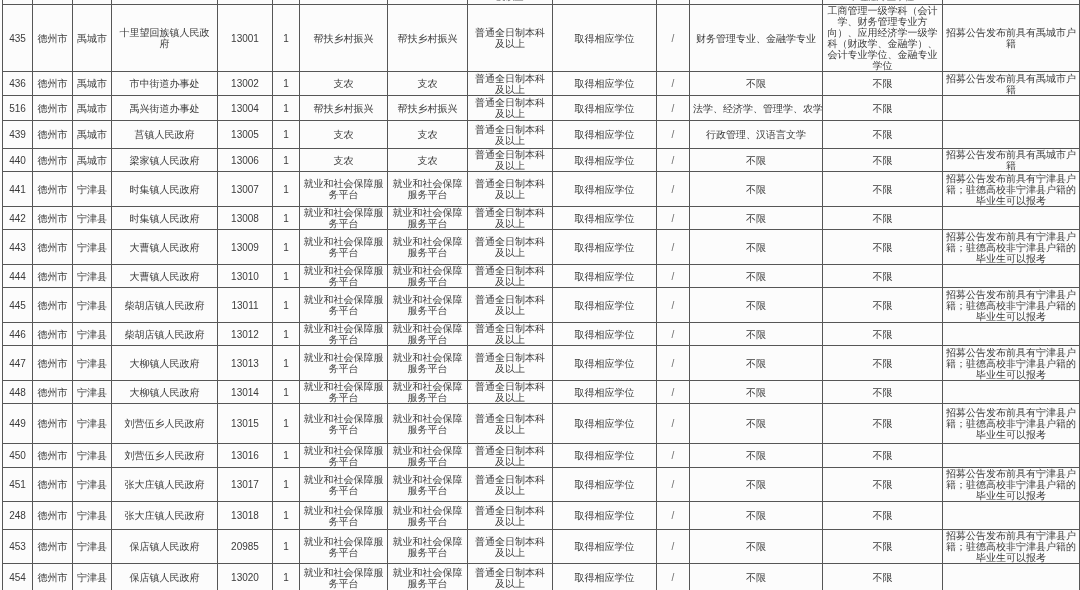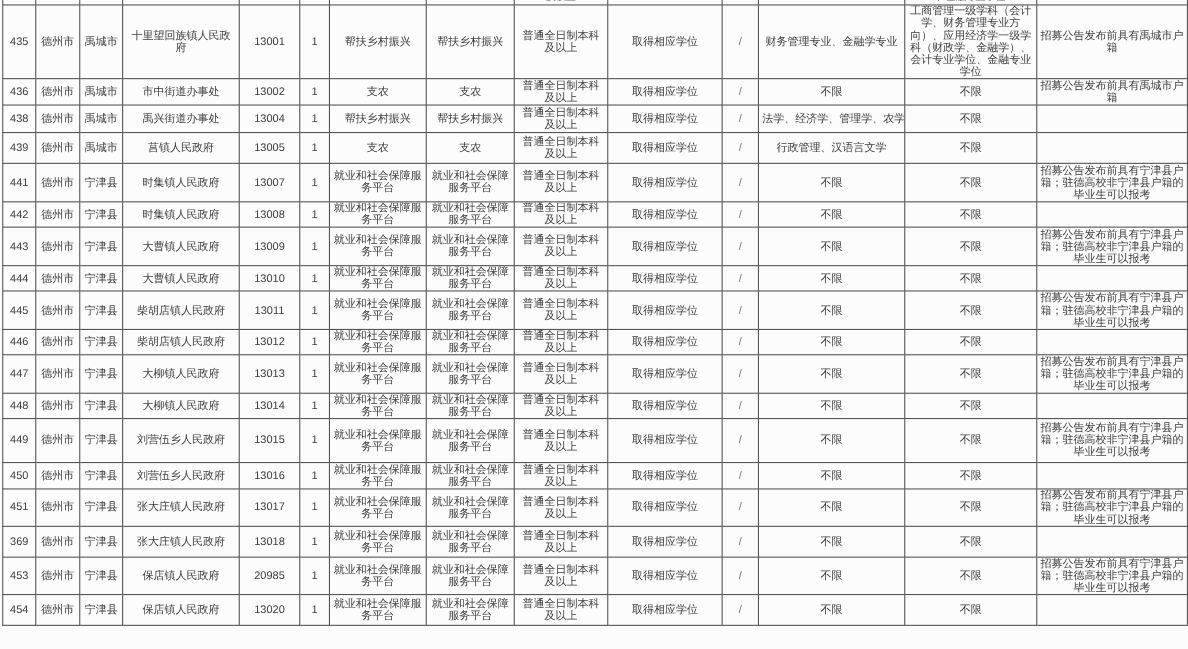"438" td { text: 438 -> 516 }
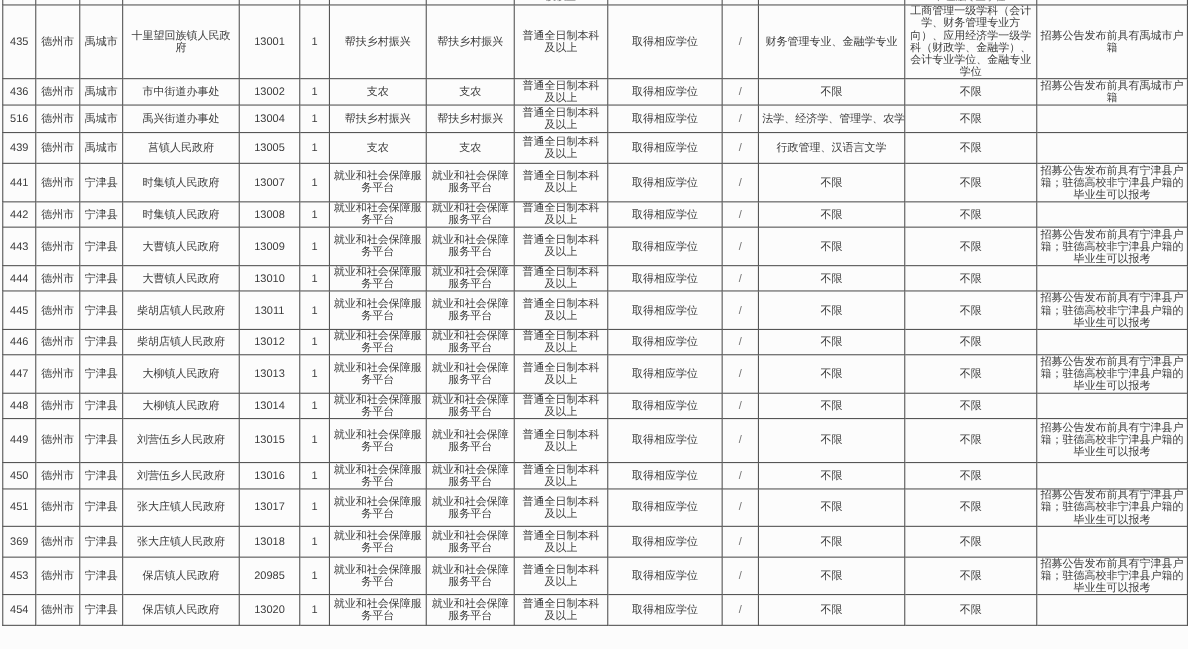"440" tr { html: none -> <tr> <td>440</td> <td>德州市</td> <td>禹城市</td> <td>梁家镇人民政府</td> <td>13006</td> <td>1</td> <td>支农</td> <td>支农</td> <td>普通全日制本科及以上</td> <td>取得相应学位</td> <td>/</td> <td>不限</td> <td>不限</td> <td>招募公告发布前具有禹城市户籍</td> </tr> }
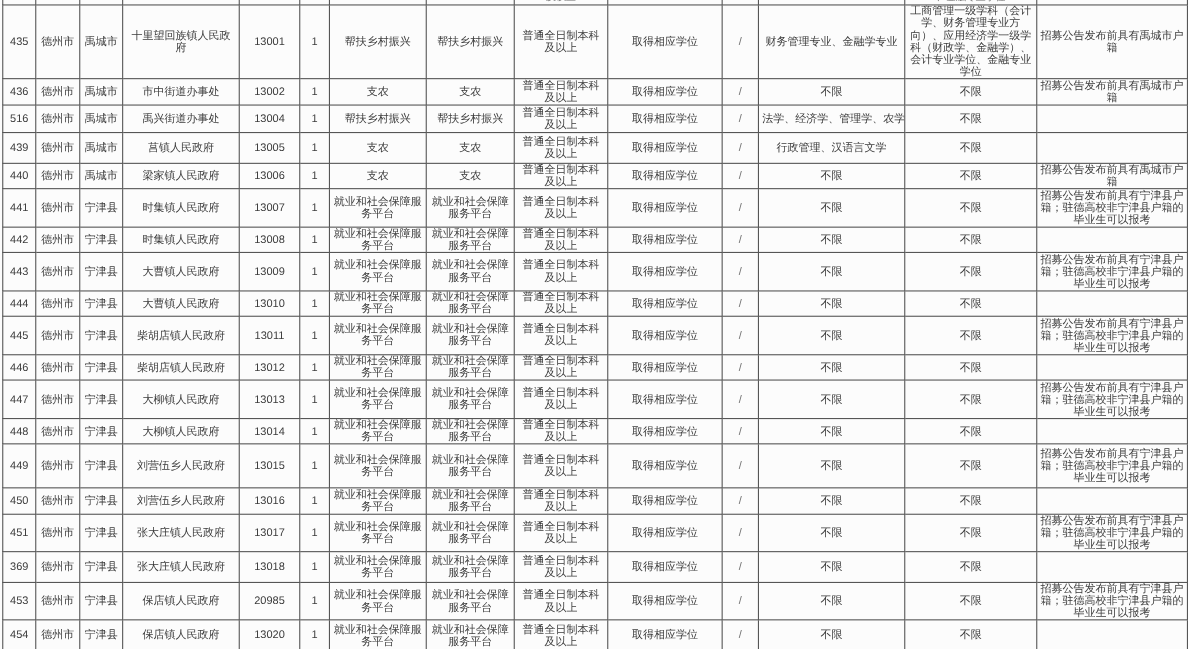"369" td { text: 369 -> 248 }
